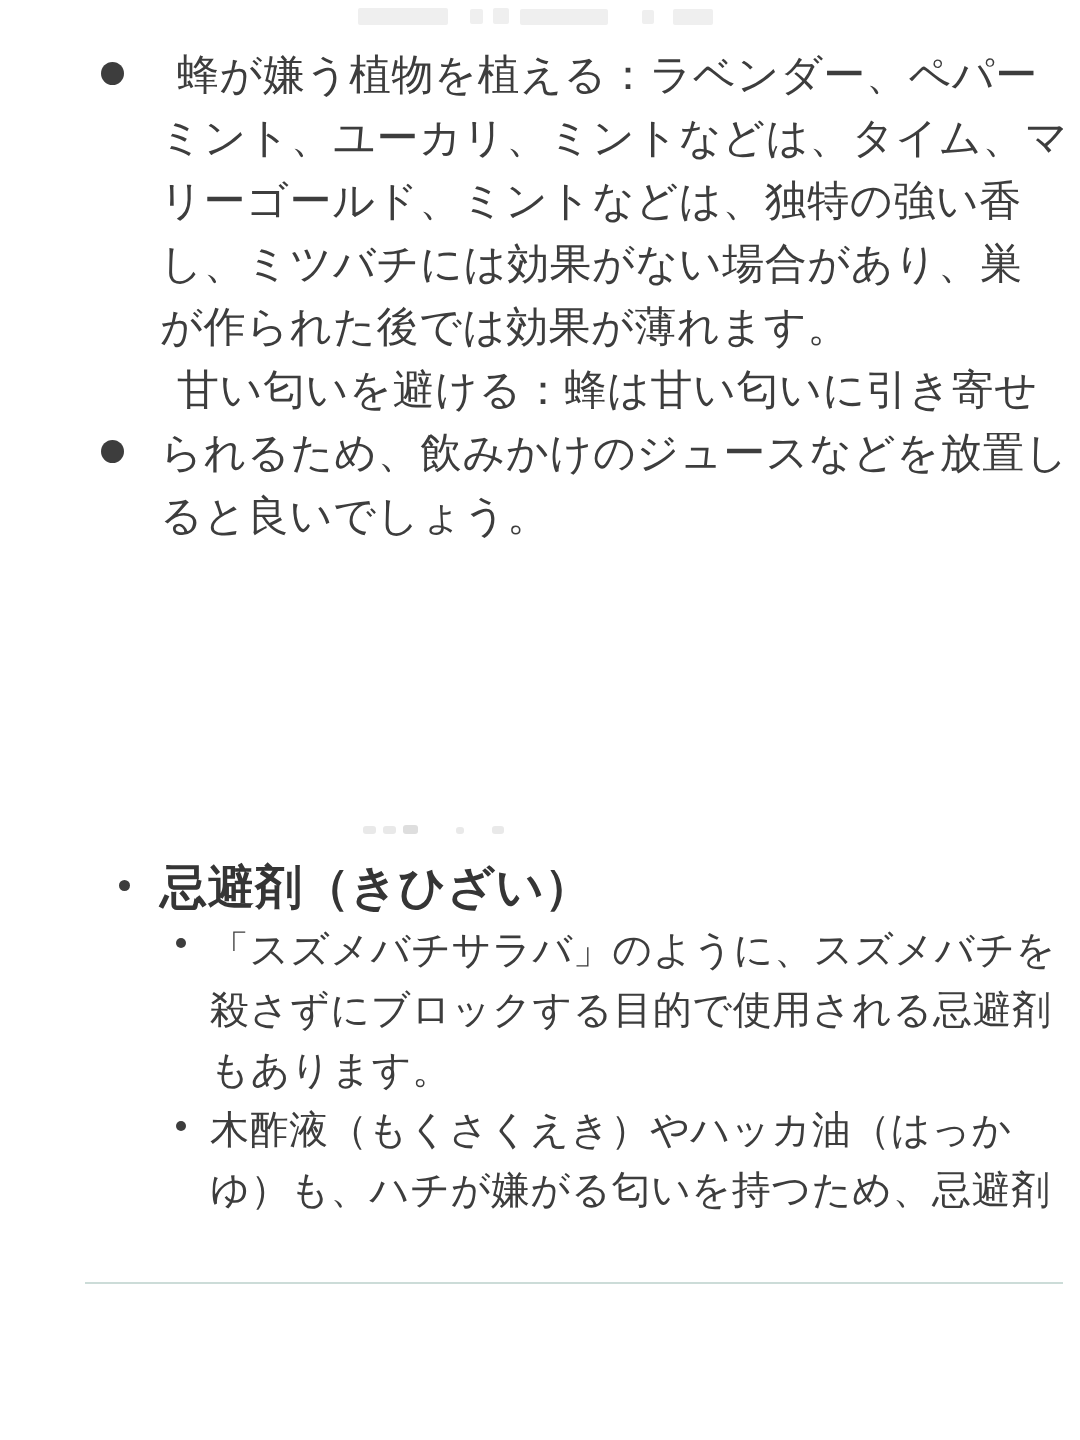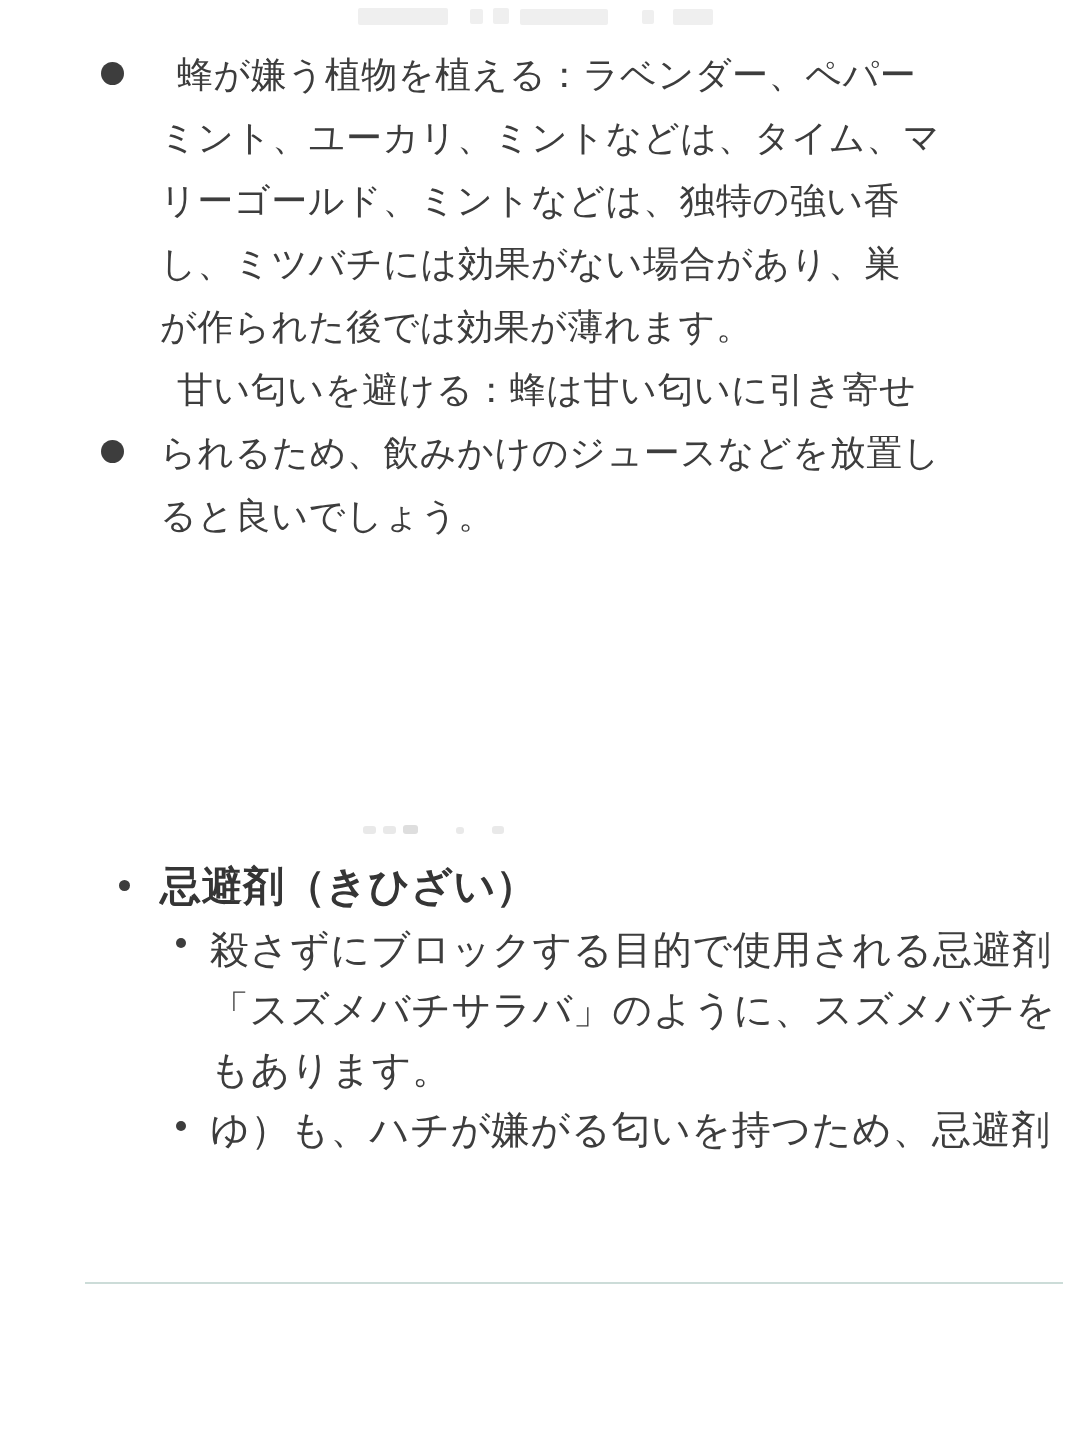"蜂が嫌う植物を植える：ラベンダー、ペパー" .tips-text .line { font-size: 36px -> 42px }
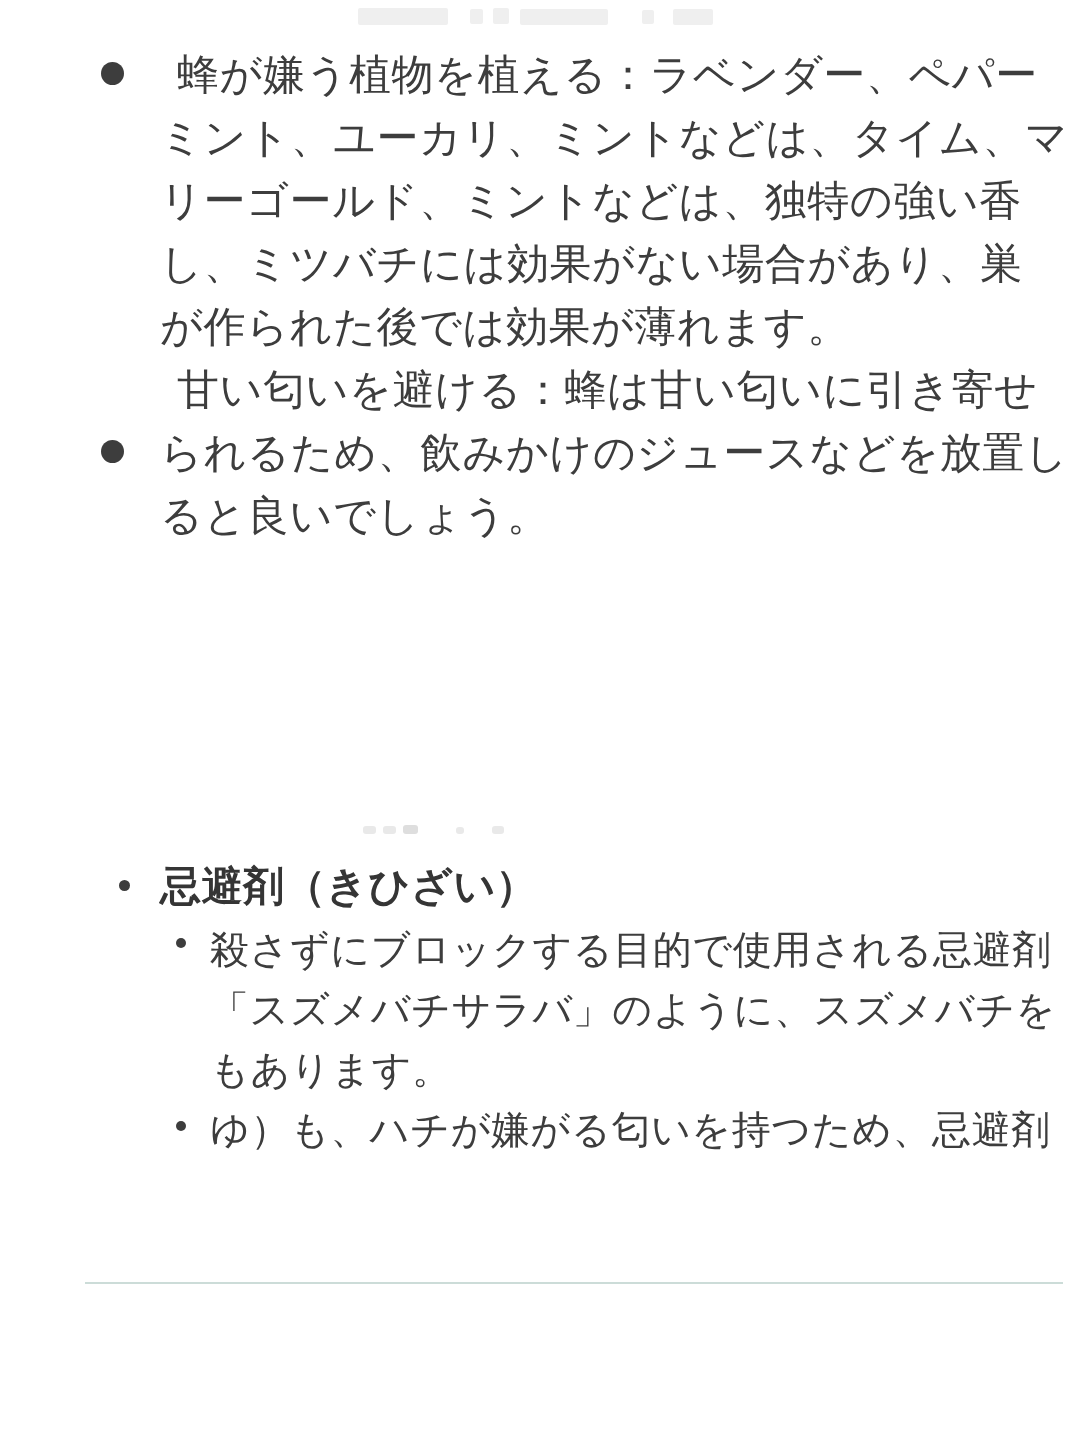"忌避剤（きひざい）" .repellent-heading { font-size: 41px -> 47px }
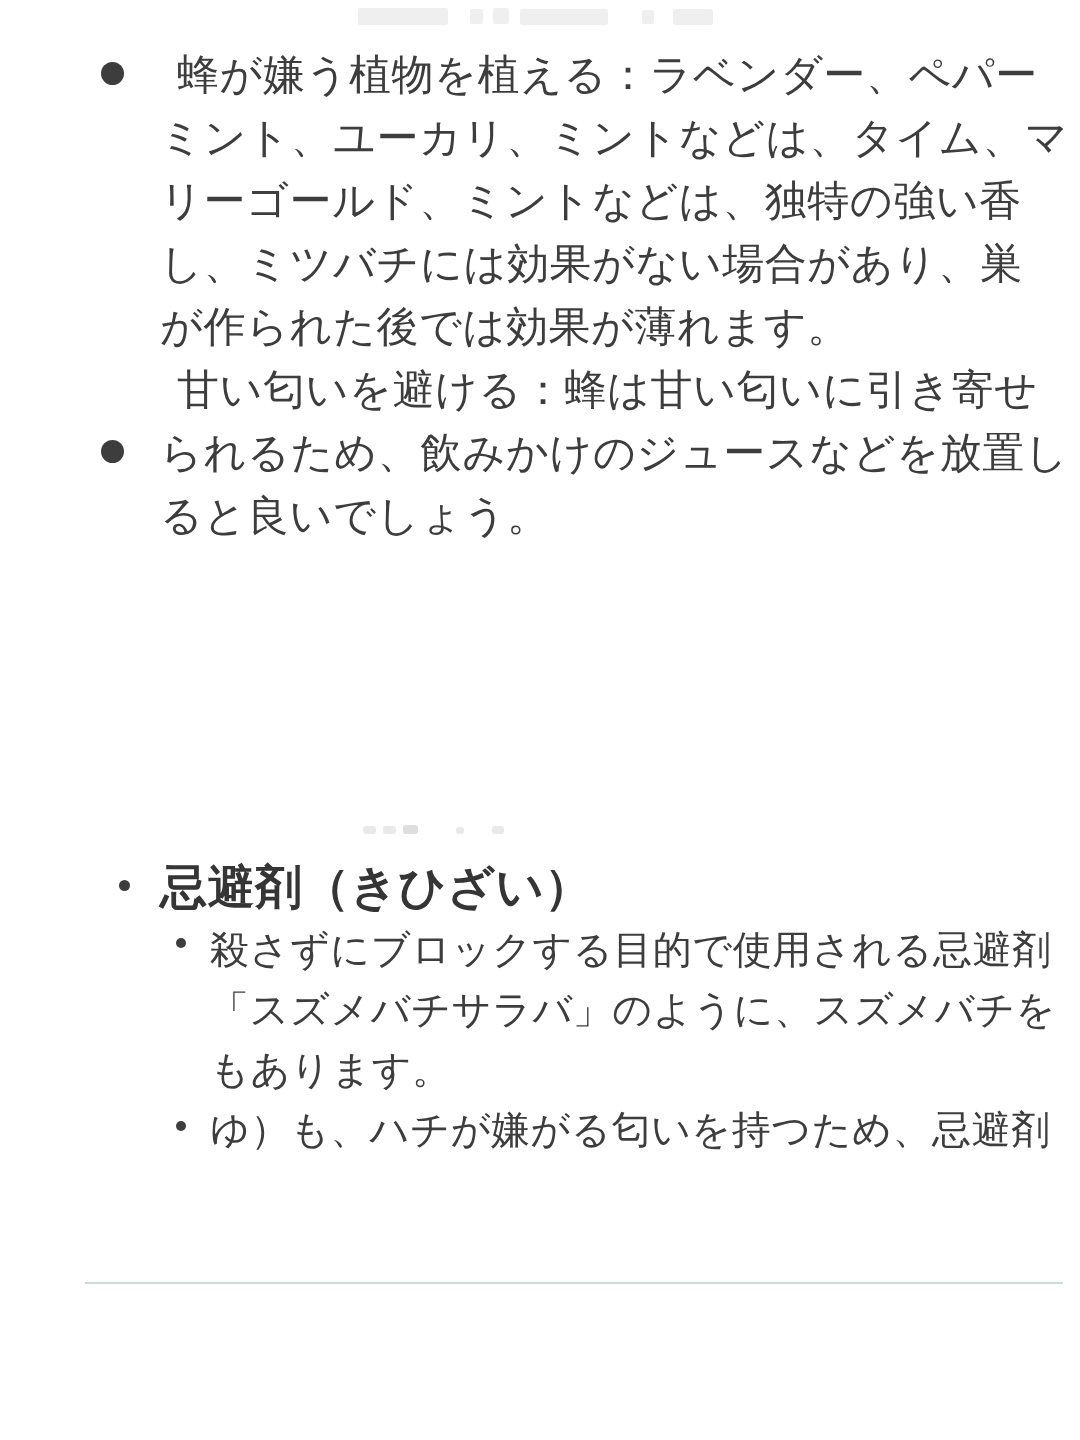"殺さずにブロックする目的で使用される忌避剤" div.line { order: before "「スズメバチサラバ」のように、スズメバチを" -> after "「スズメバチサラバ」のように、スズメバチを" }
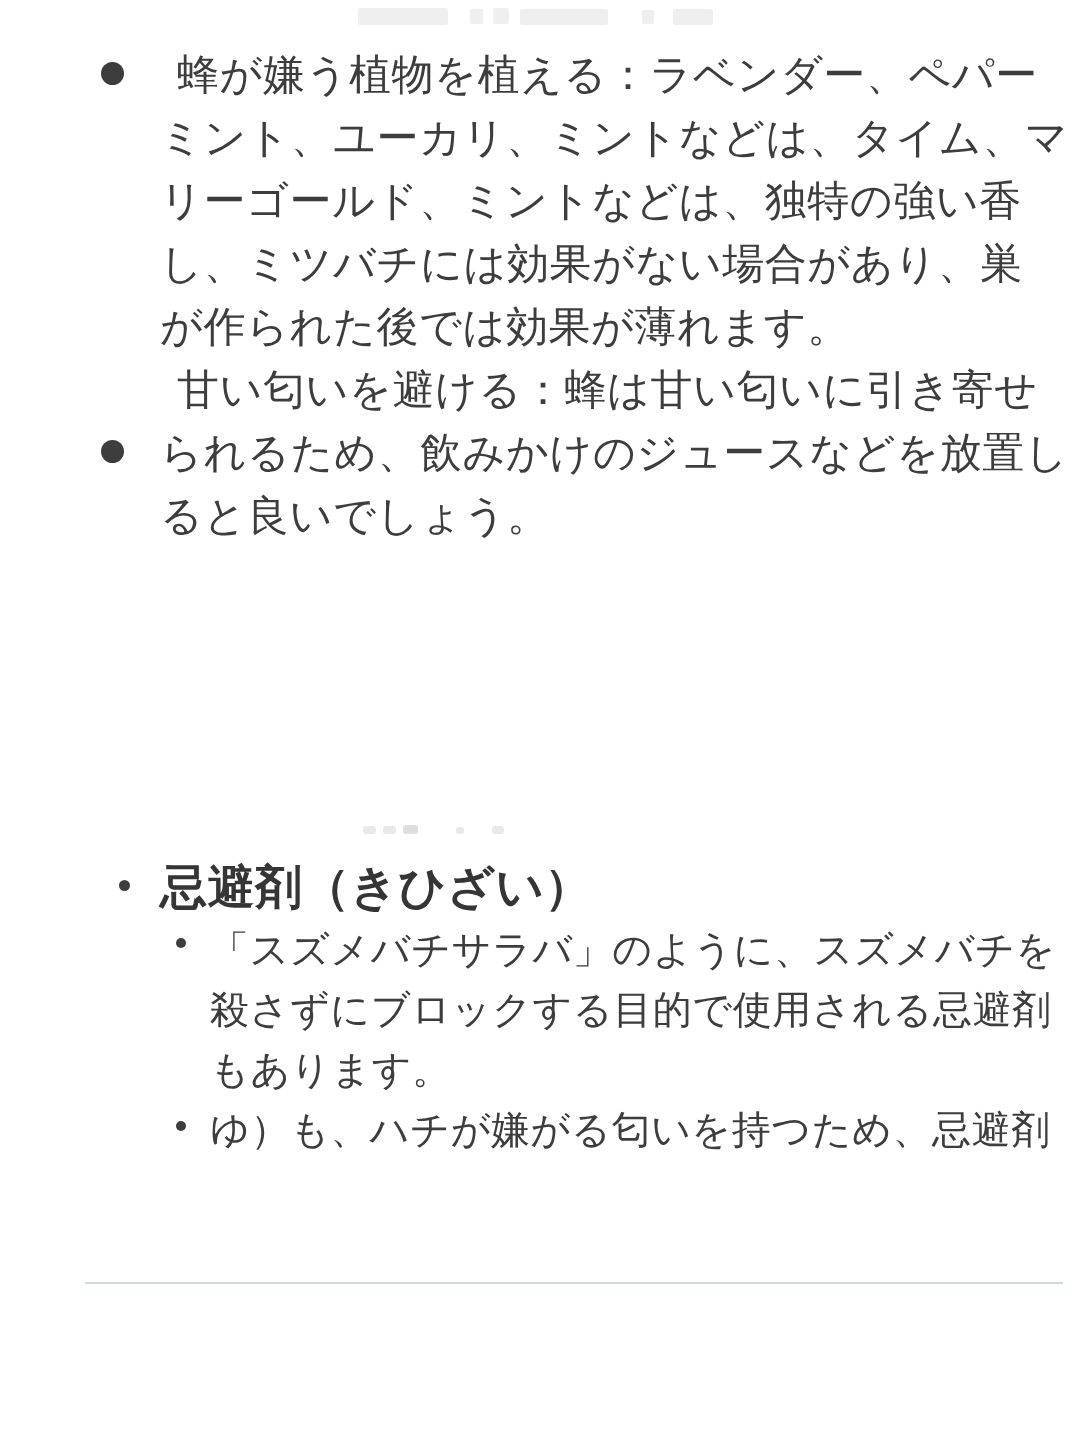"木酢液（もくさくえき）やハッカ油（はっか" div.line { html: none -> <div>木酢液（もくさくえき）やハッカ油（はっか</div> }
